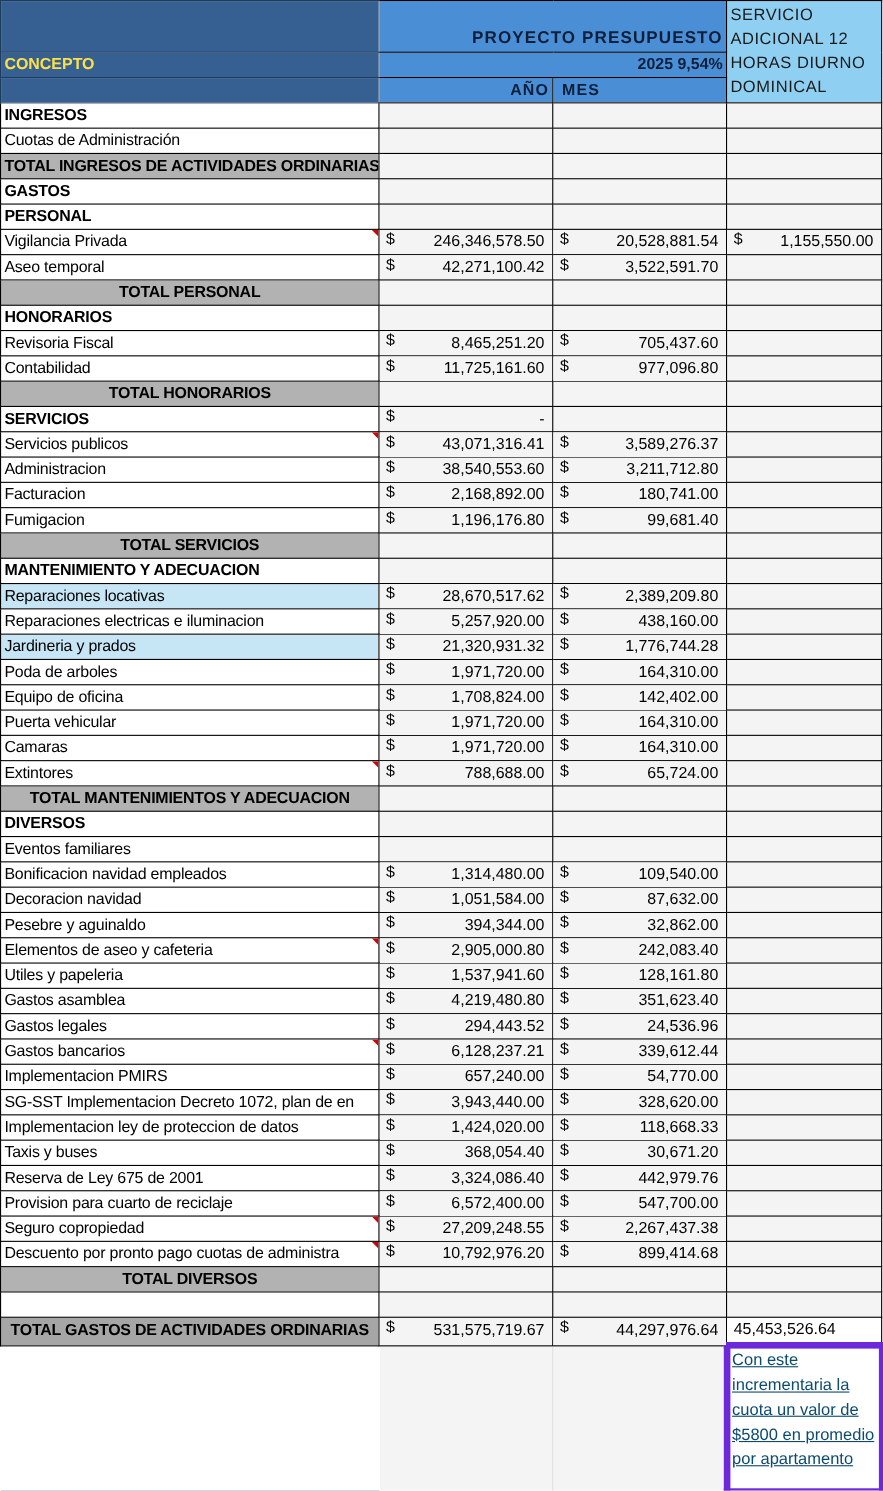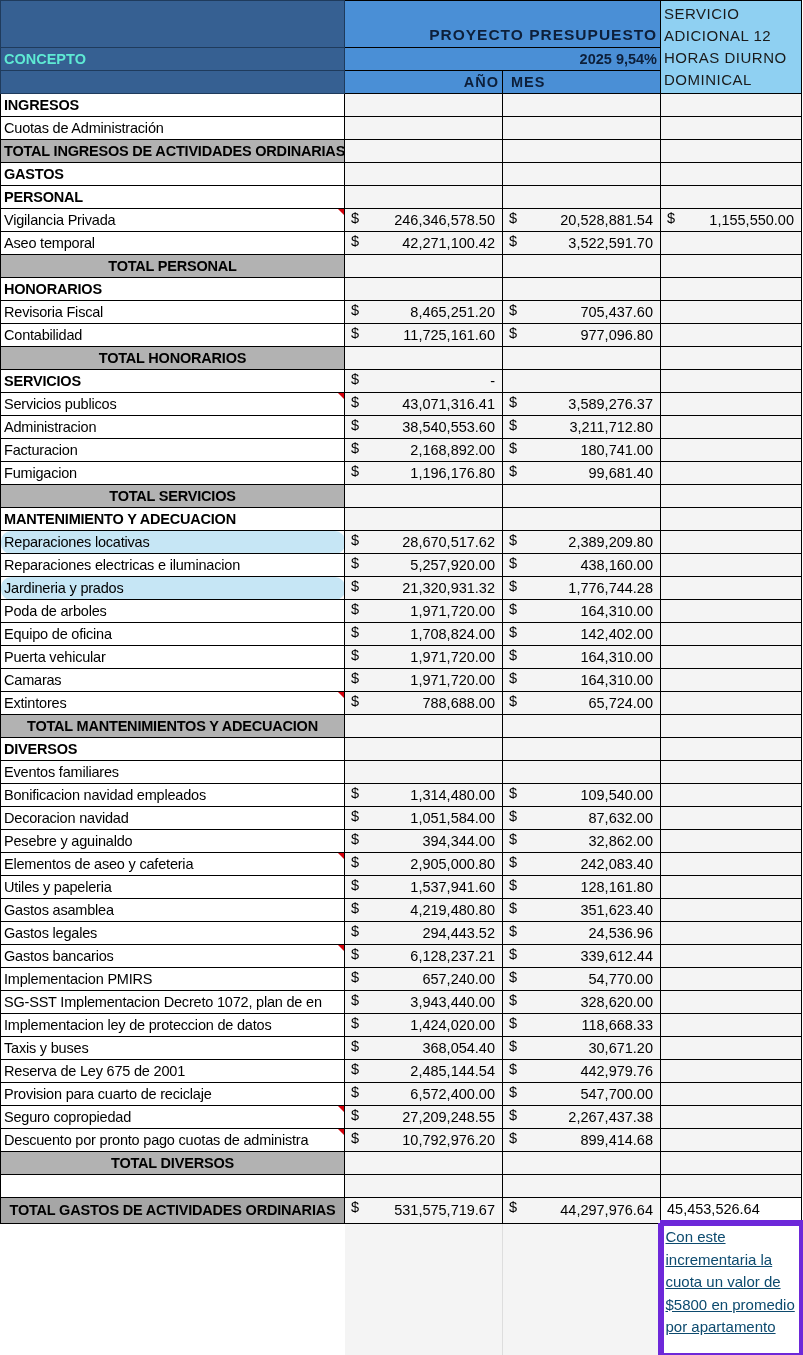"CONCEPTO" .hdr-dark { color: #5eead4 -> #fde047 }
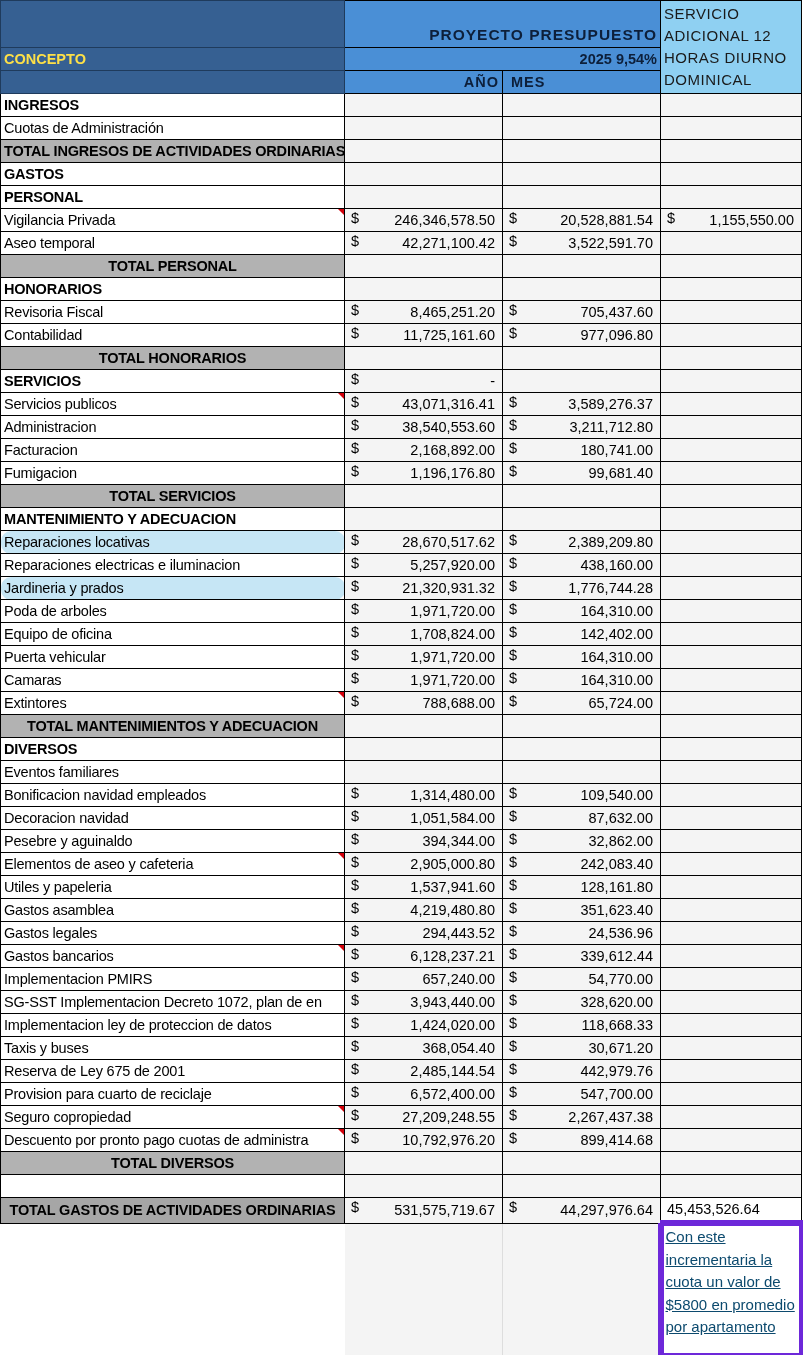"Reparaciones locativas" .highlight { border-radius: 10px -> none }
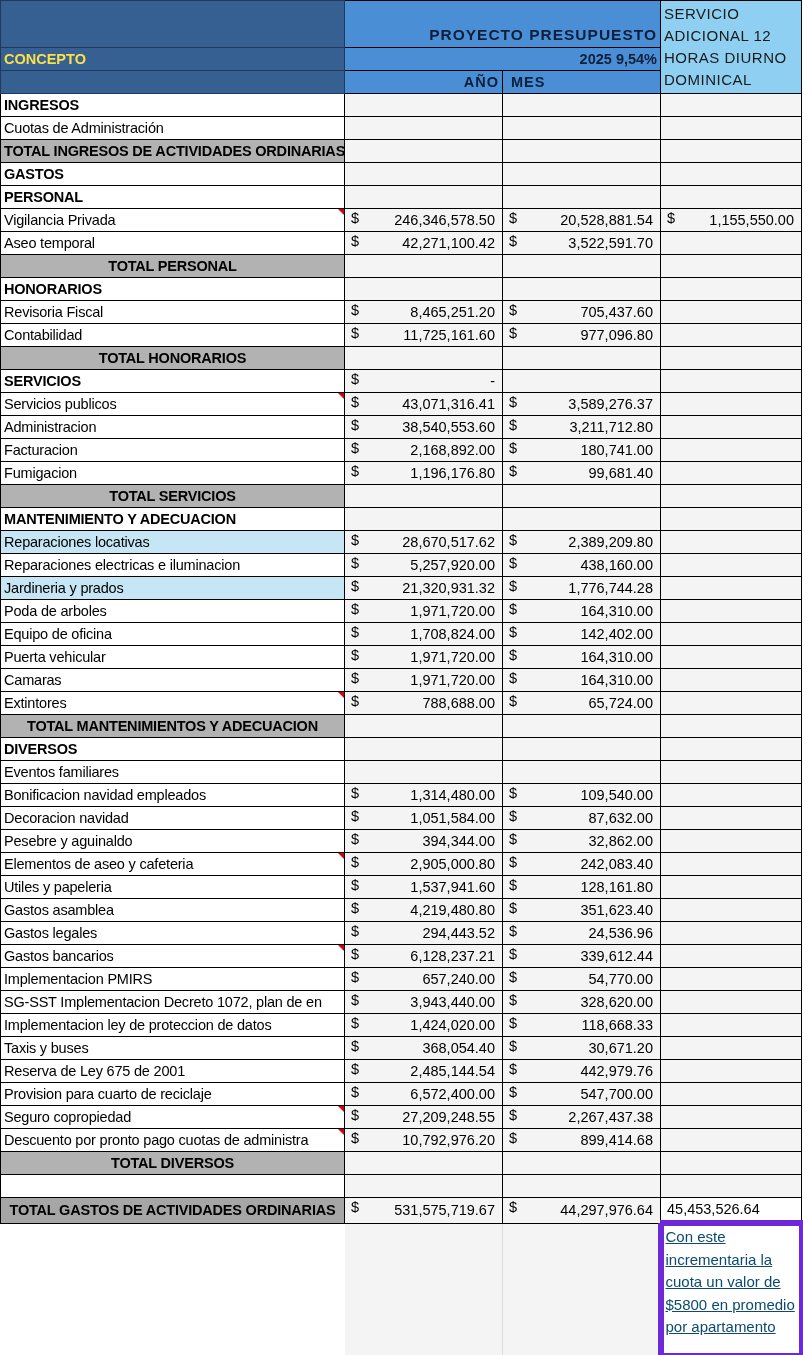"2,485,144.54" span.val { text: 2,485,144.54 -> 3,324,086.40 }
